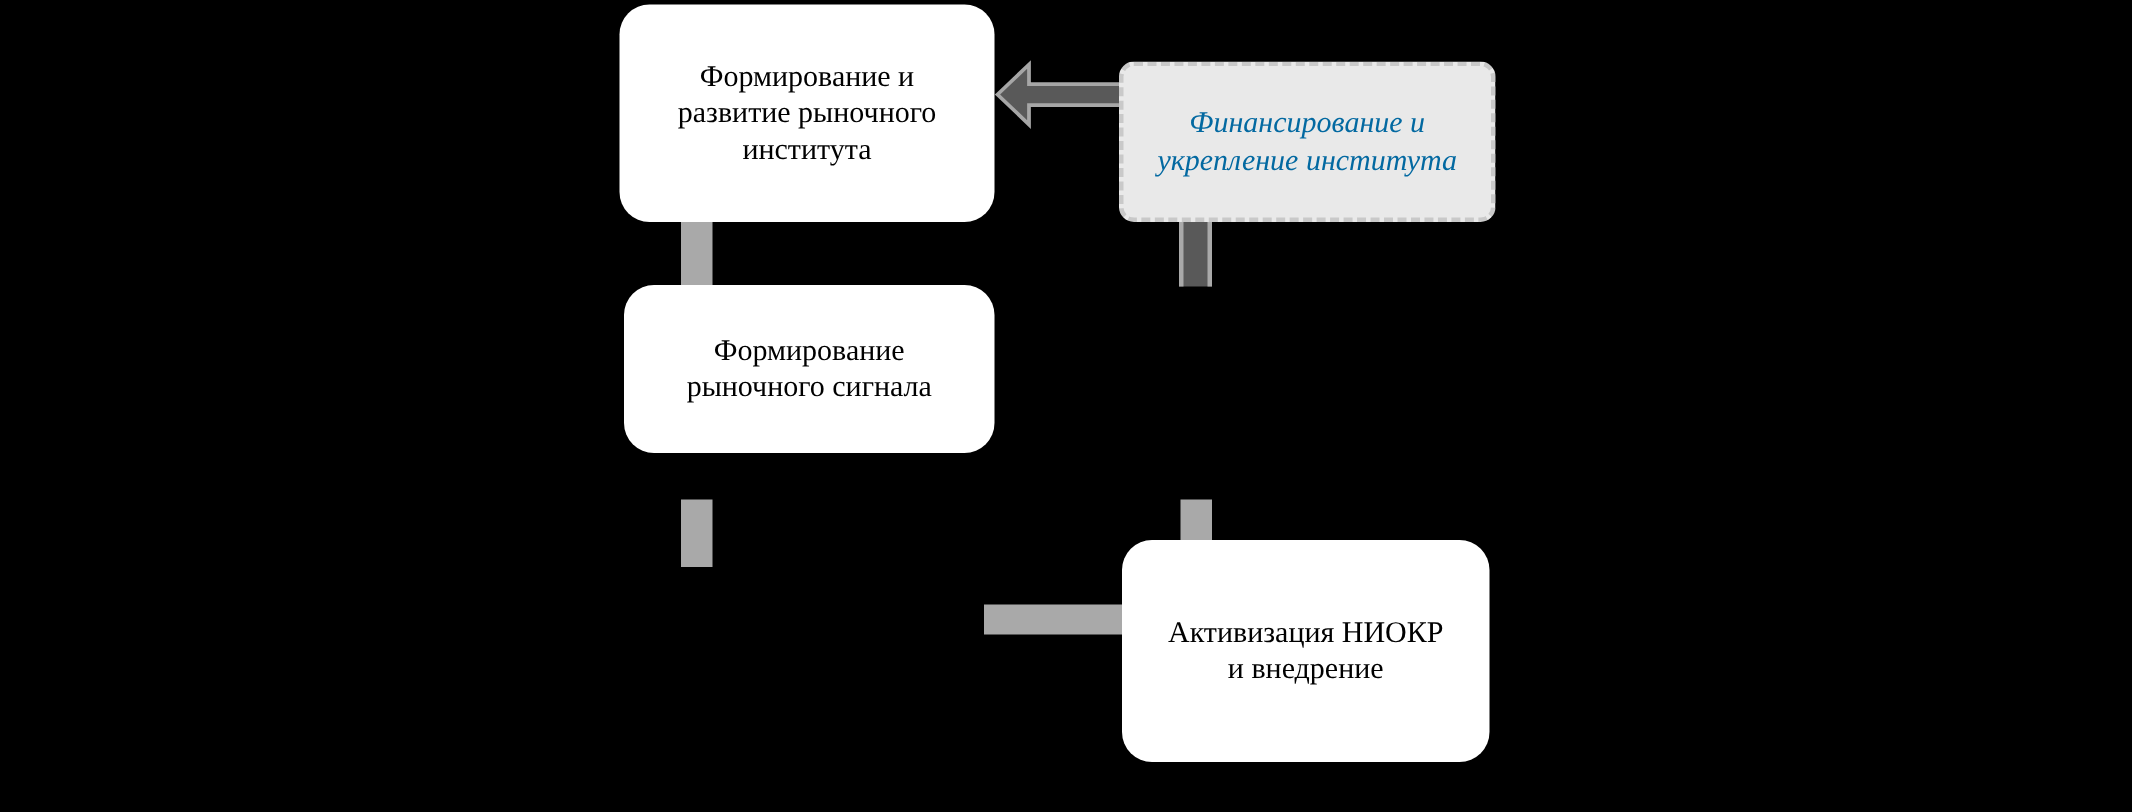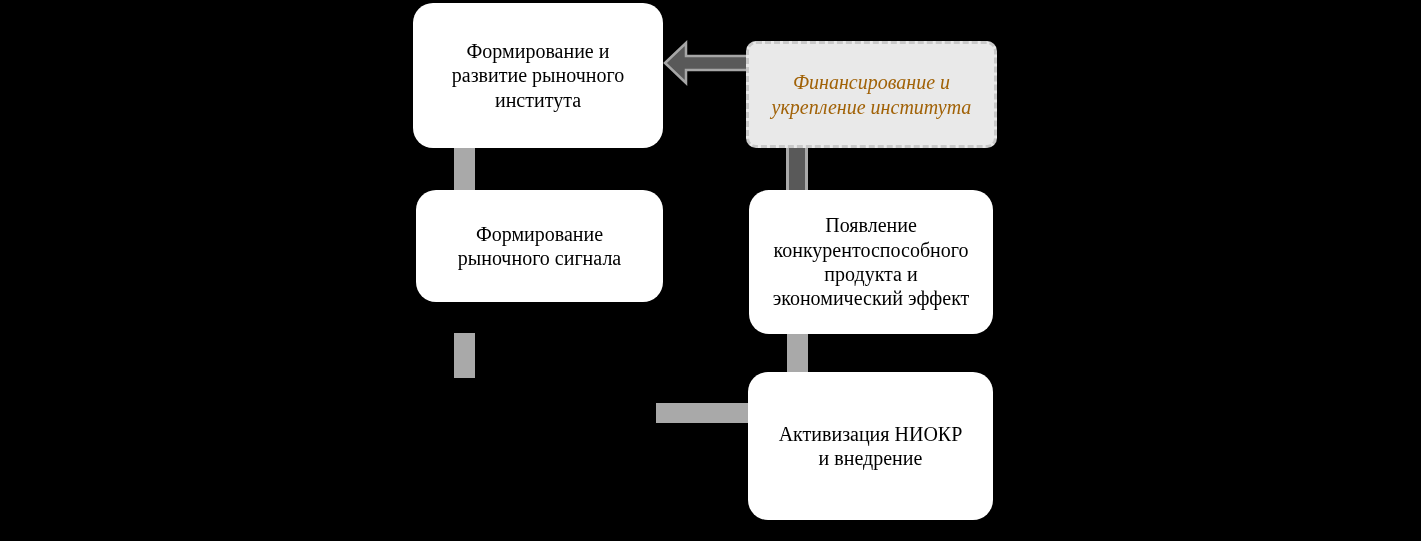"Финансирование и" .node.dashed .label { color: #a16207 -> #0369a1 }
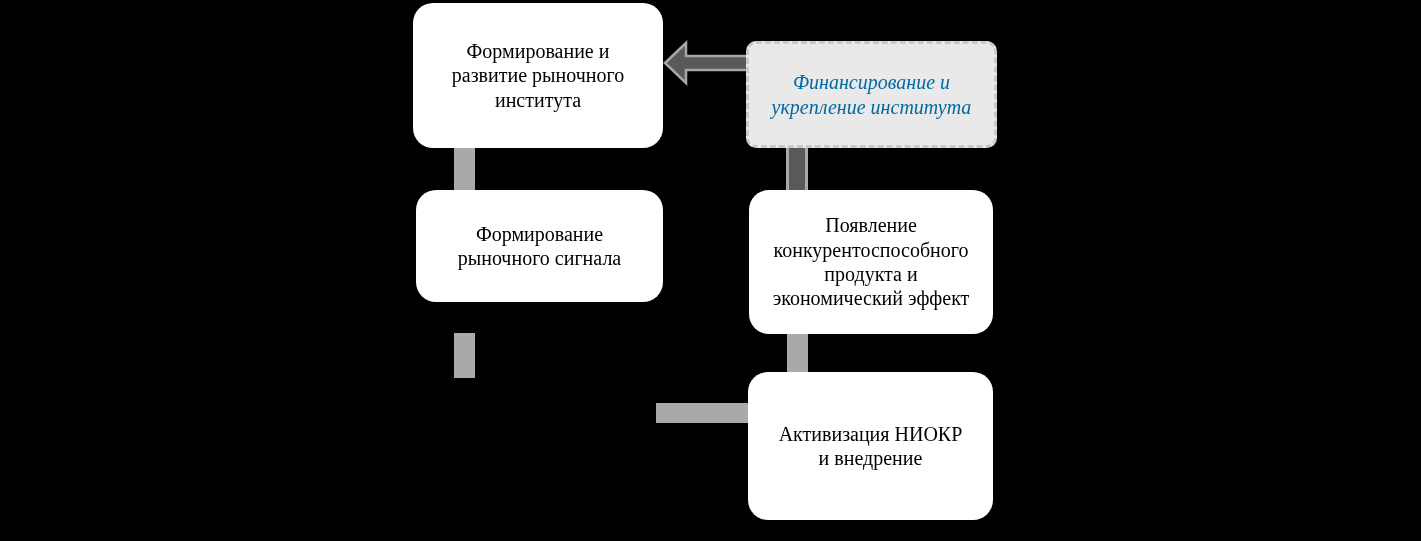"Появление" div.node { html: <div> <span>Появление конкурентоспособного продукта и экономический эффект</span> </div> -> none }
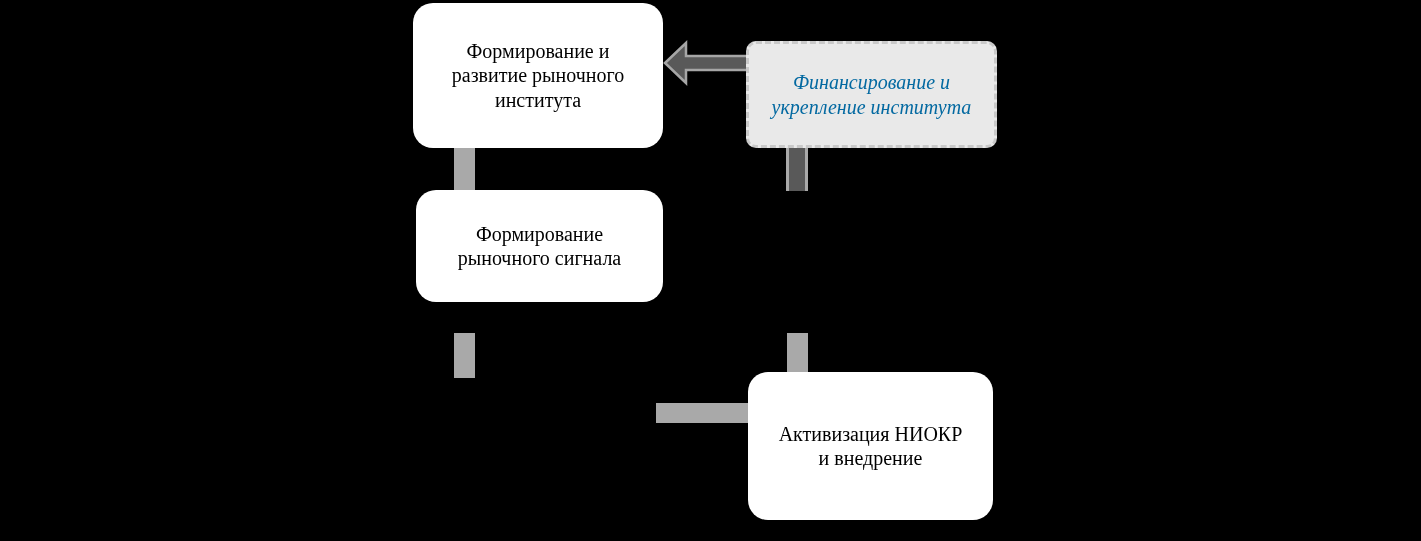"Активизация НИОКР" div.node { top: 372px -> 360px }
